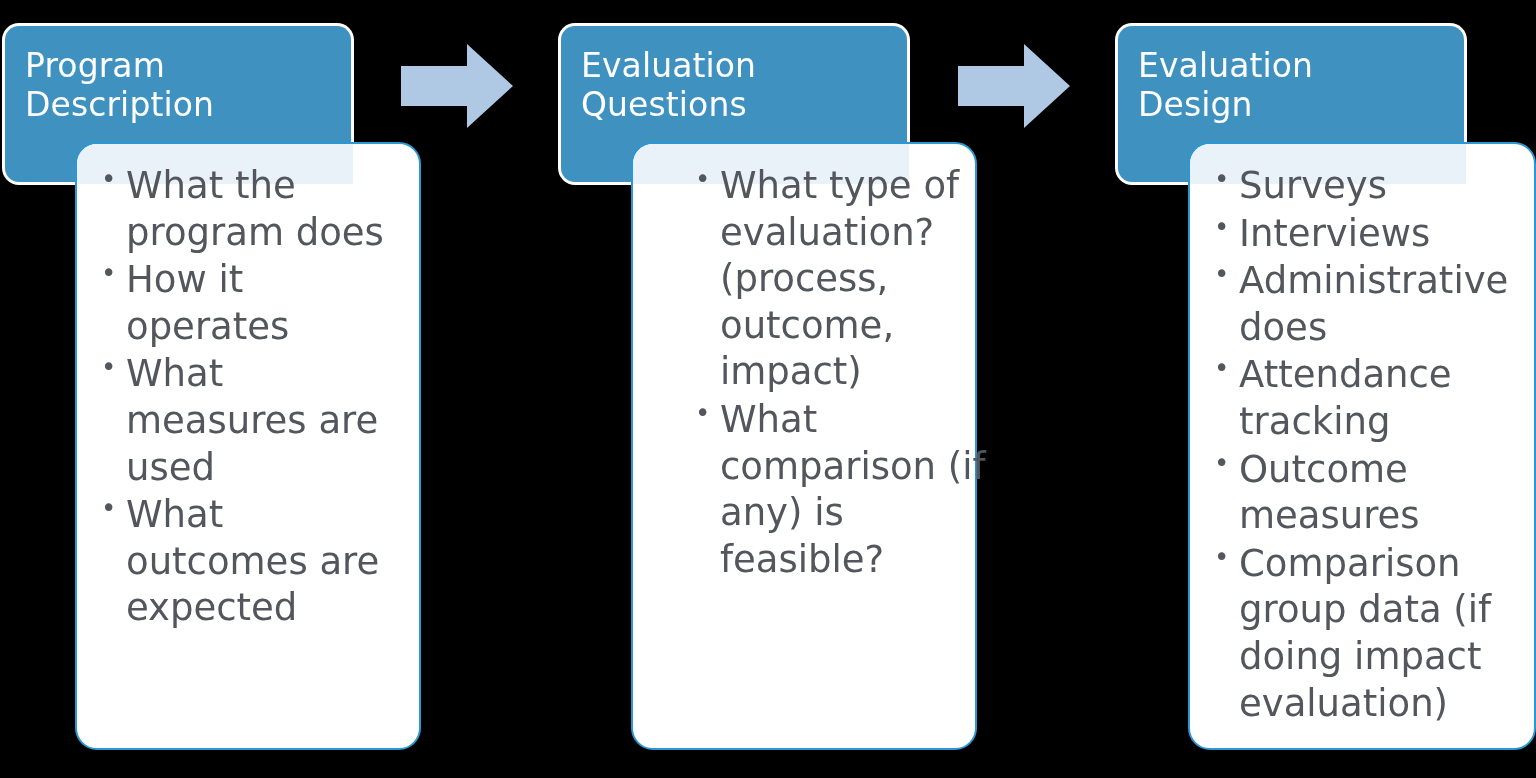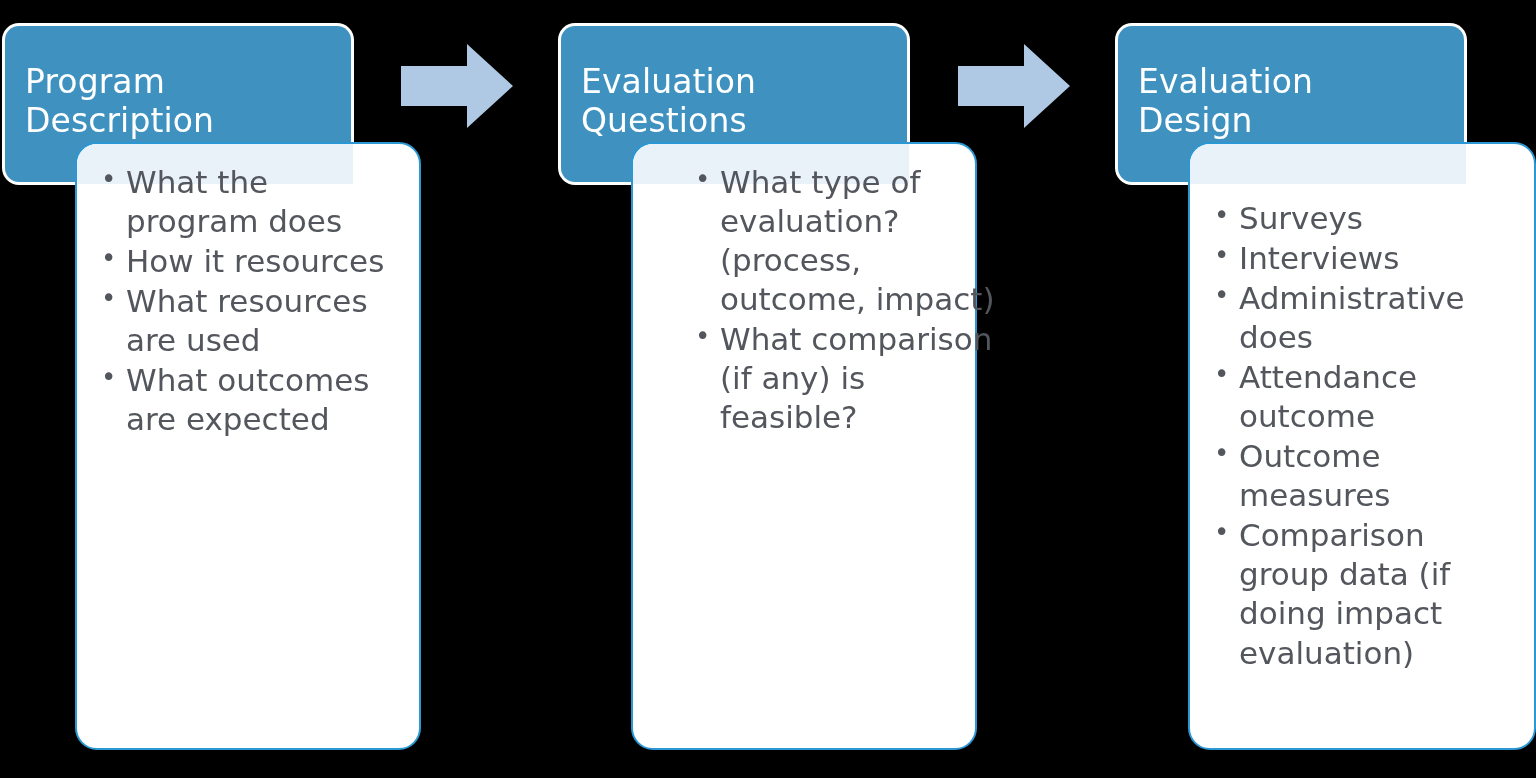"Program" .header-plate { padding: 36px 0 0 20px -> 20px 0 0 20px }
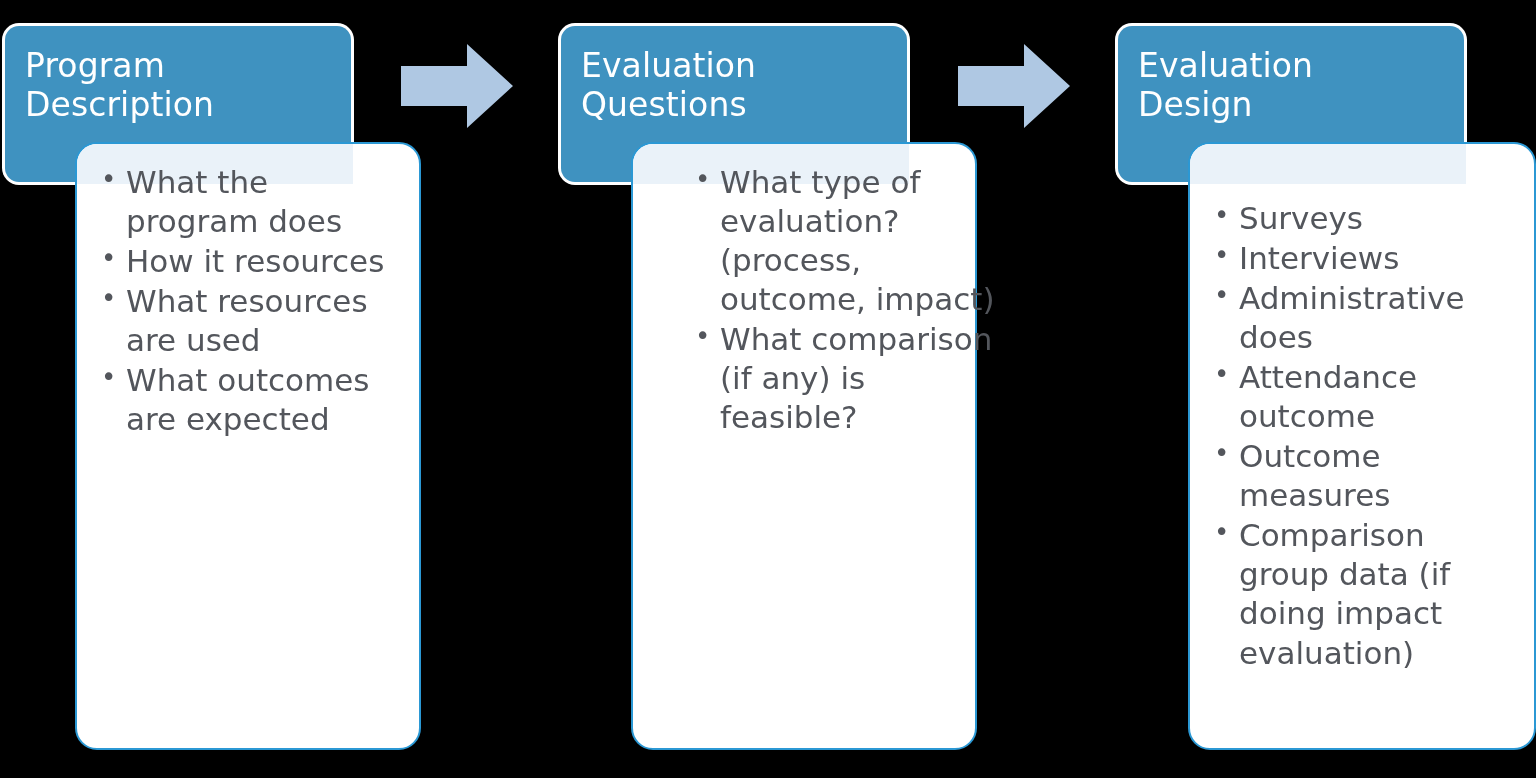"What the program does" .bullet-item { font-size: 31px -> 37px }
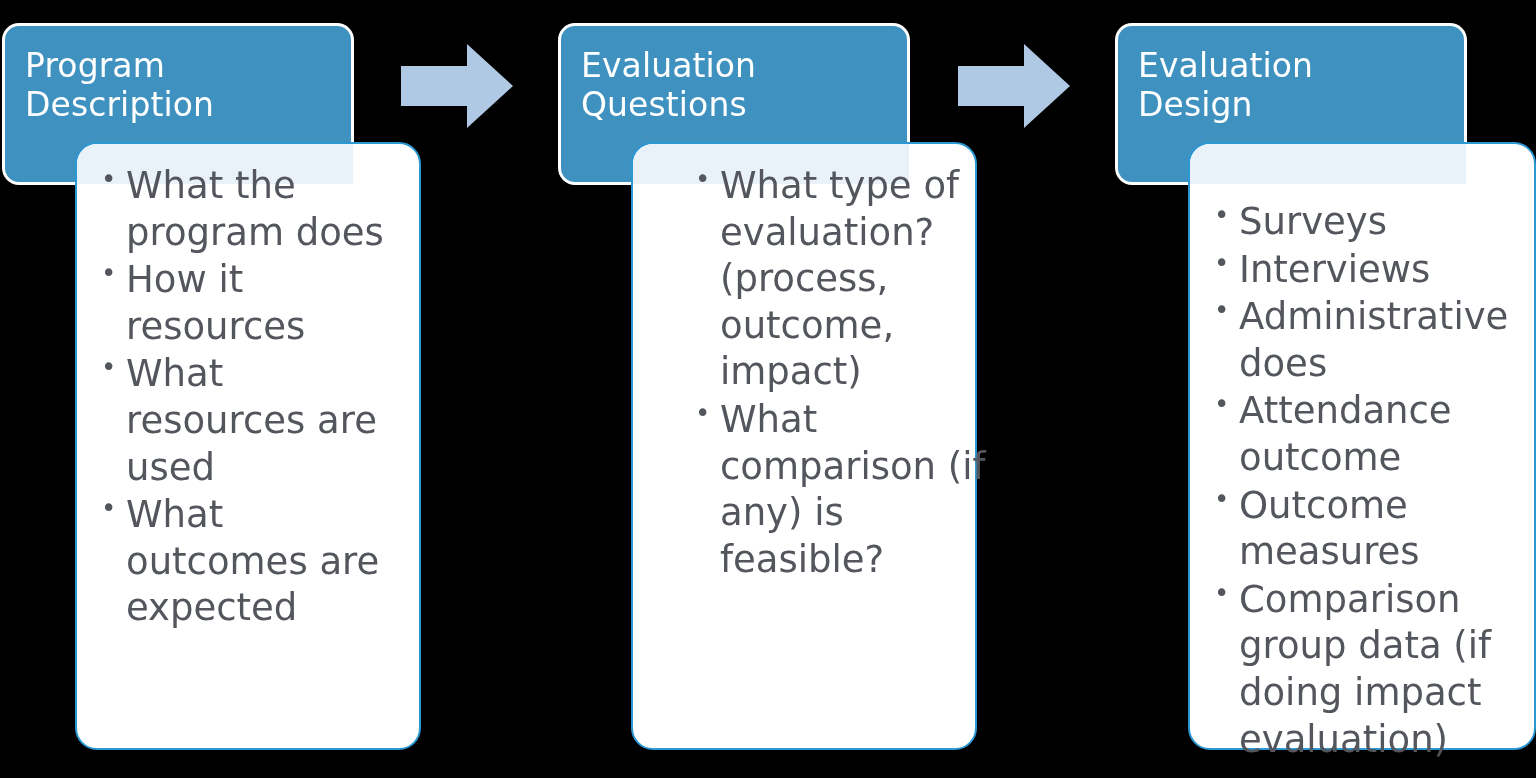"Surveys" ul.bullet-list { margin-top: 36px -> none }
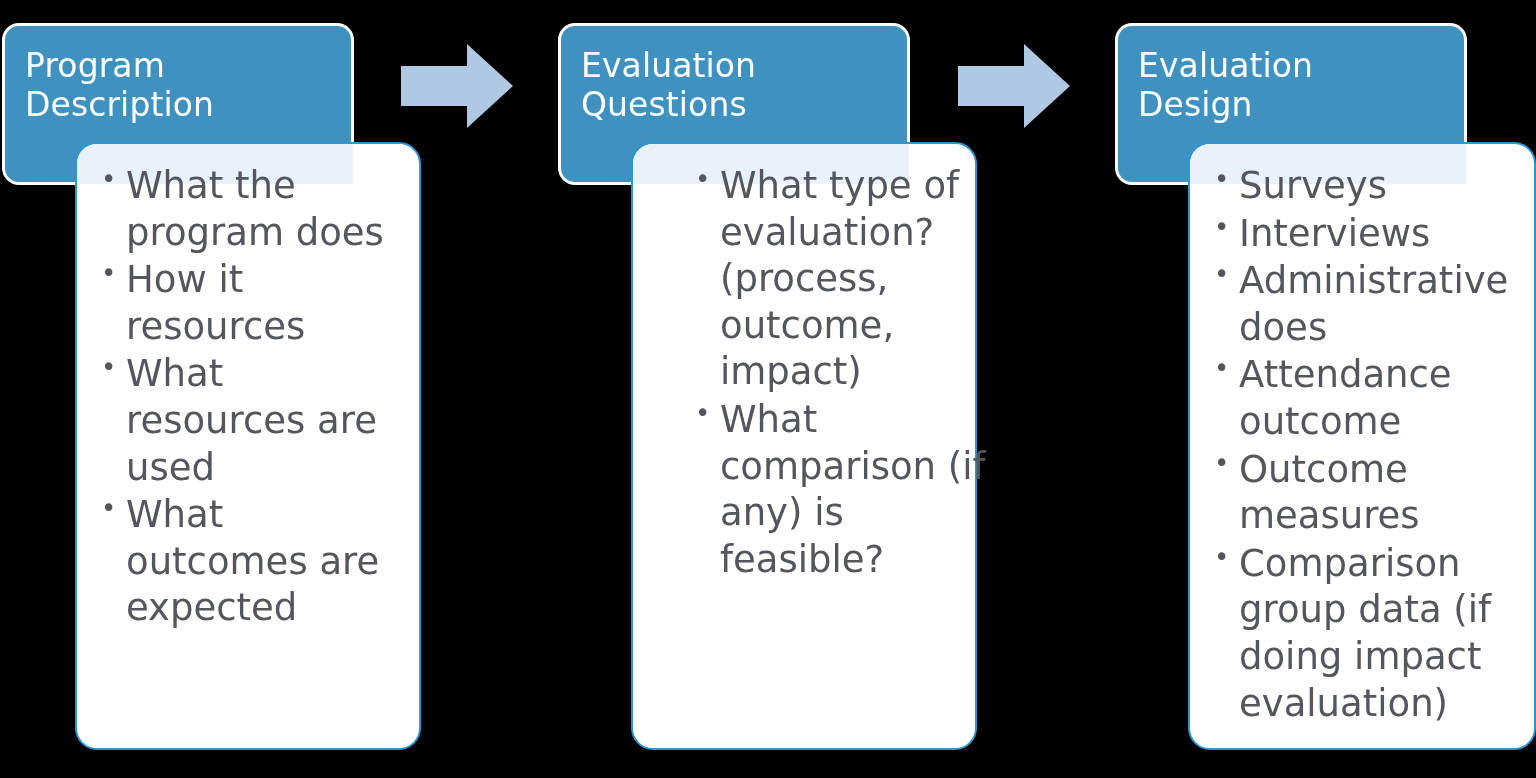"How it resources" li.bullet-item { text: resources -> operates }
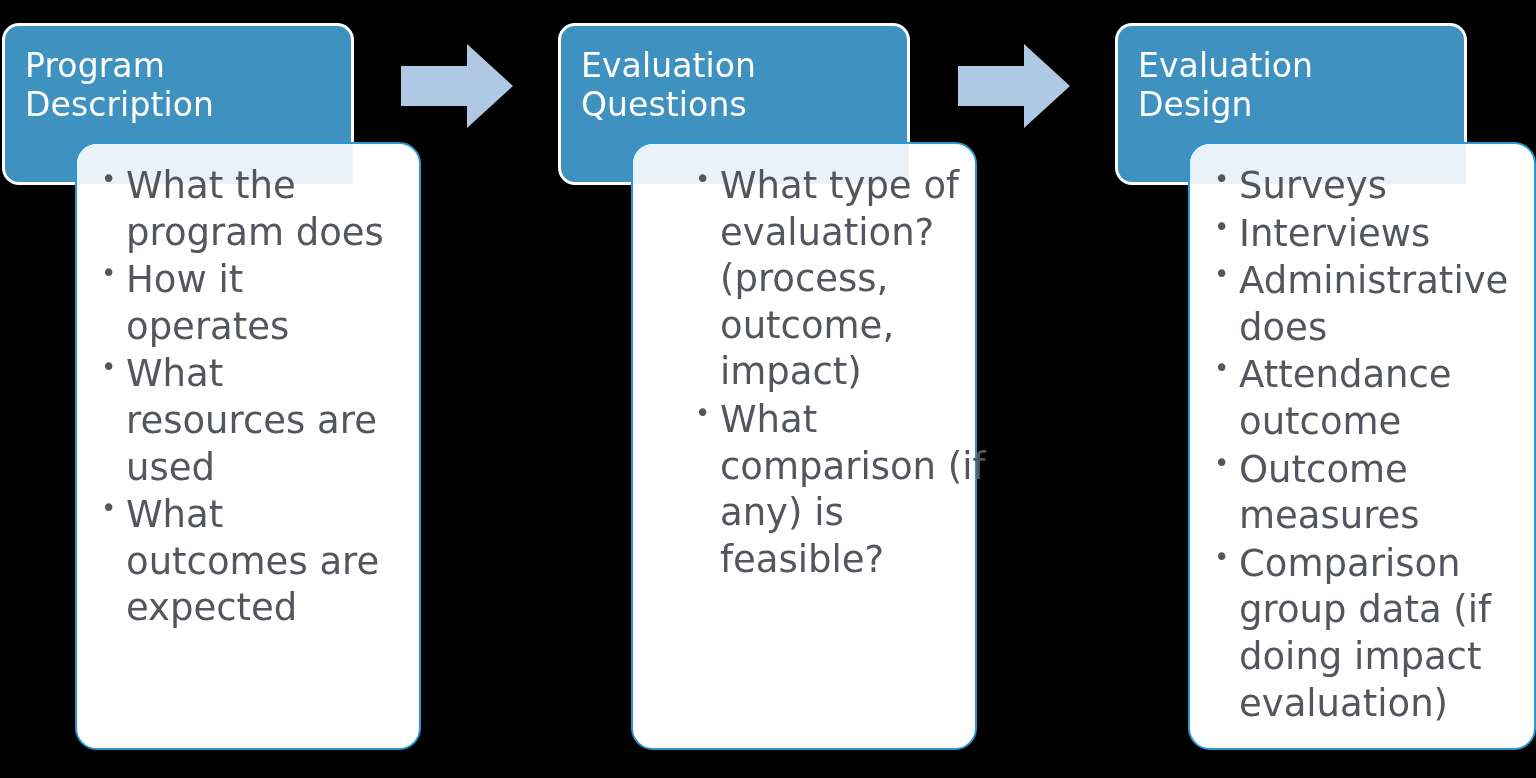"What resources are used" li.bullet-item { text: resources -> measures }
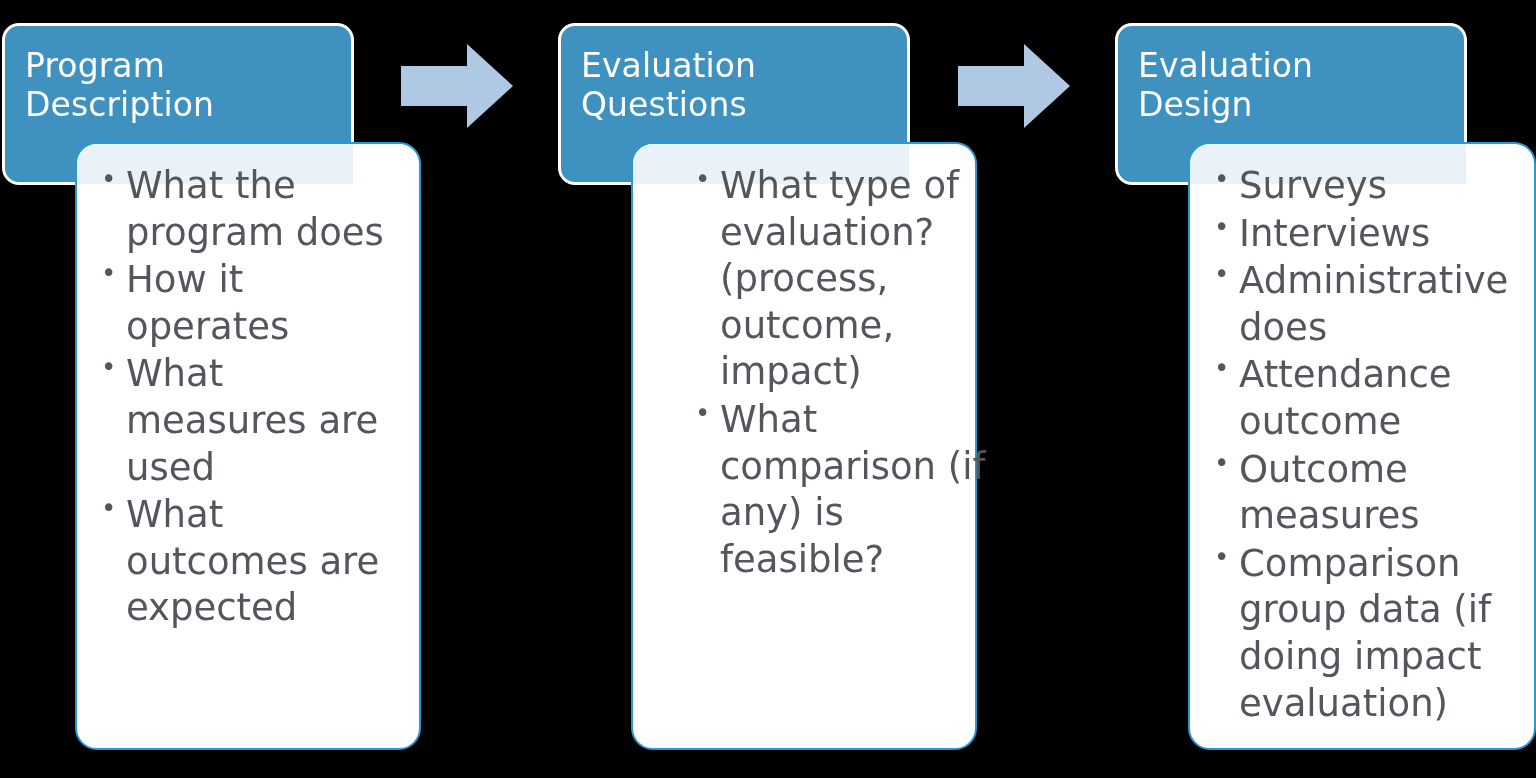"Attendance outcome" li.bullet-item { text: outcome -> tracking }
